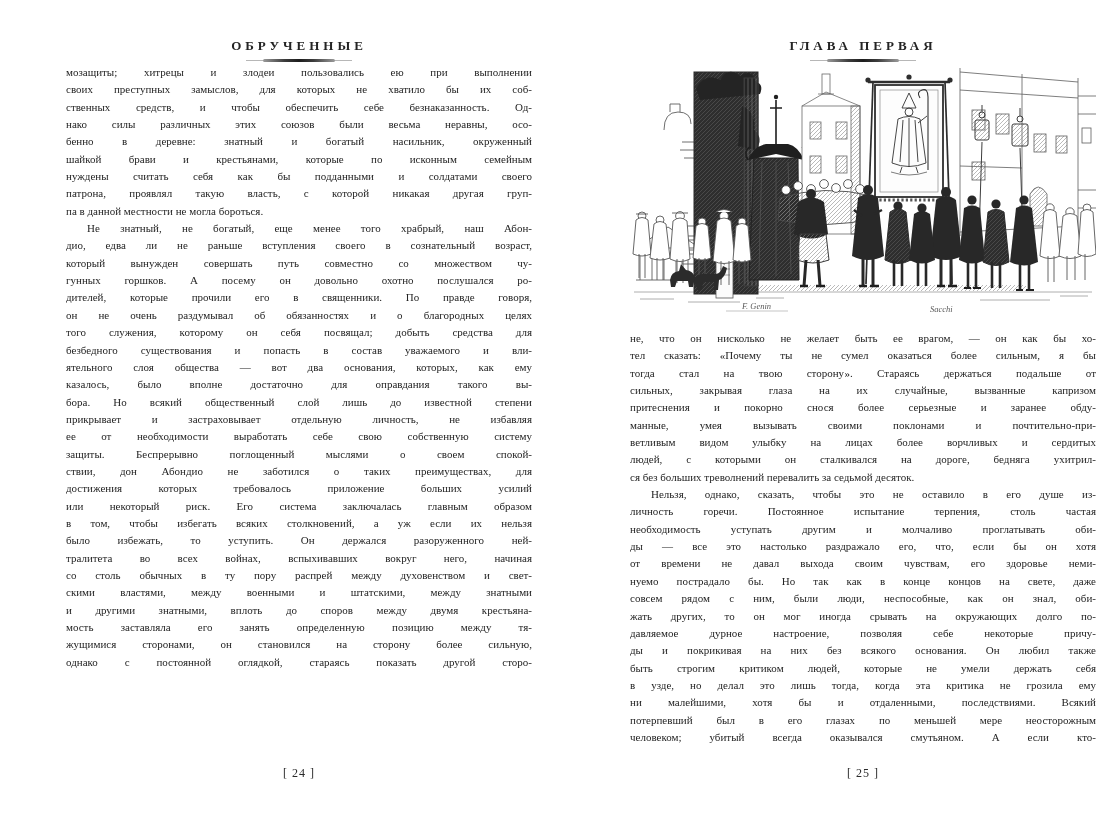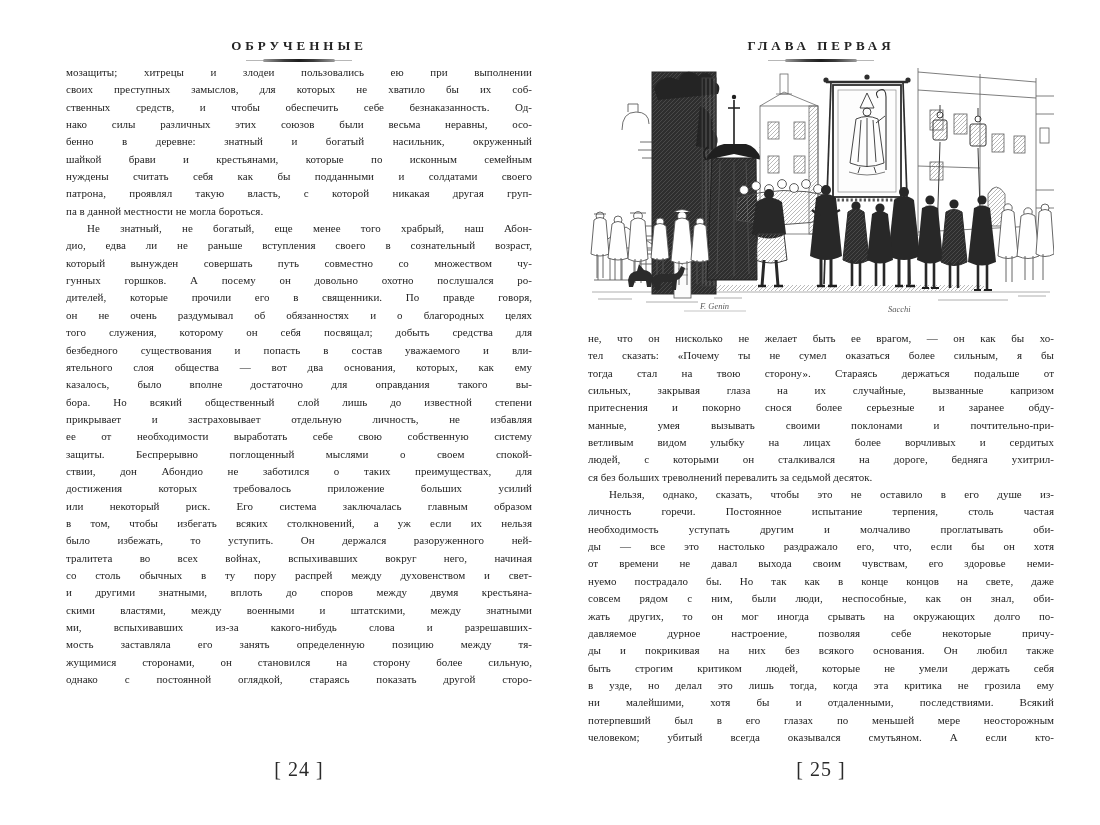"ГЛАВА ПЕРВАЯ" .page-right { left: 588px -> 630px }
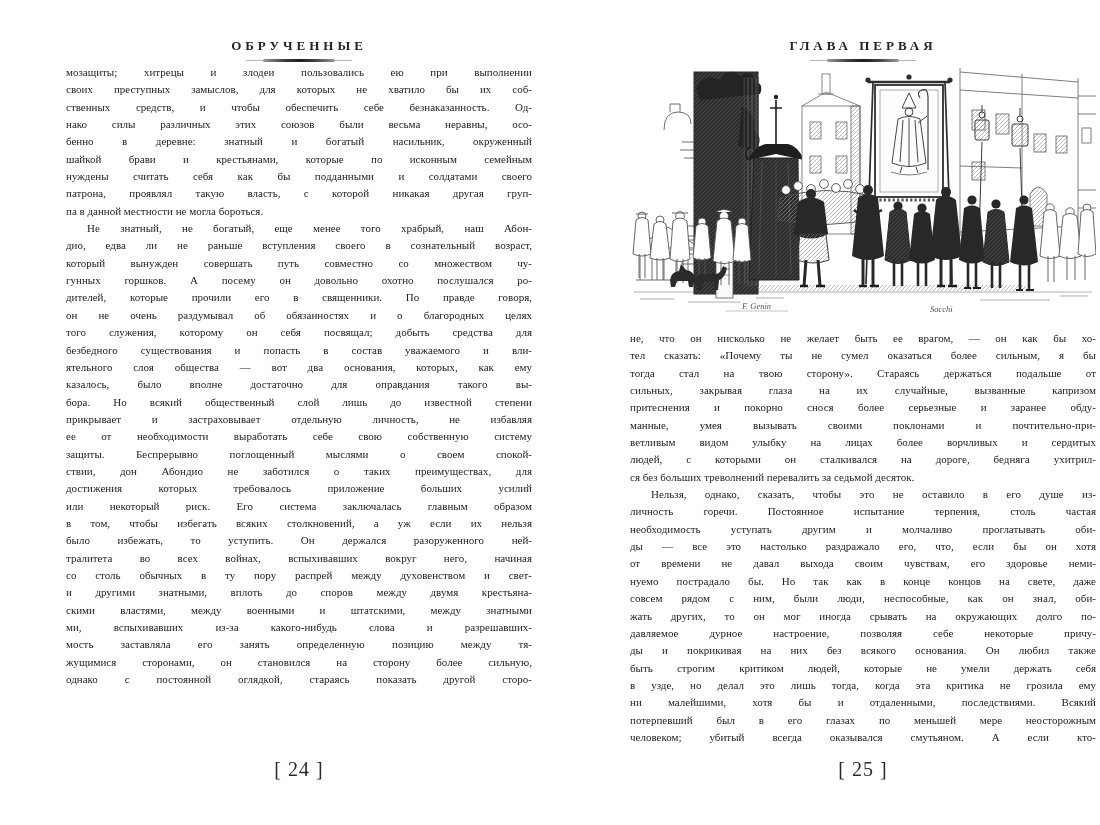"и другими знатными, вплоть до" div.line { order: before "скими властями, между военными и" -> after "скими властями, между военными и" }
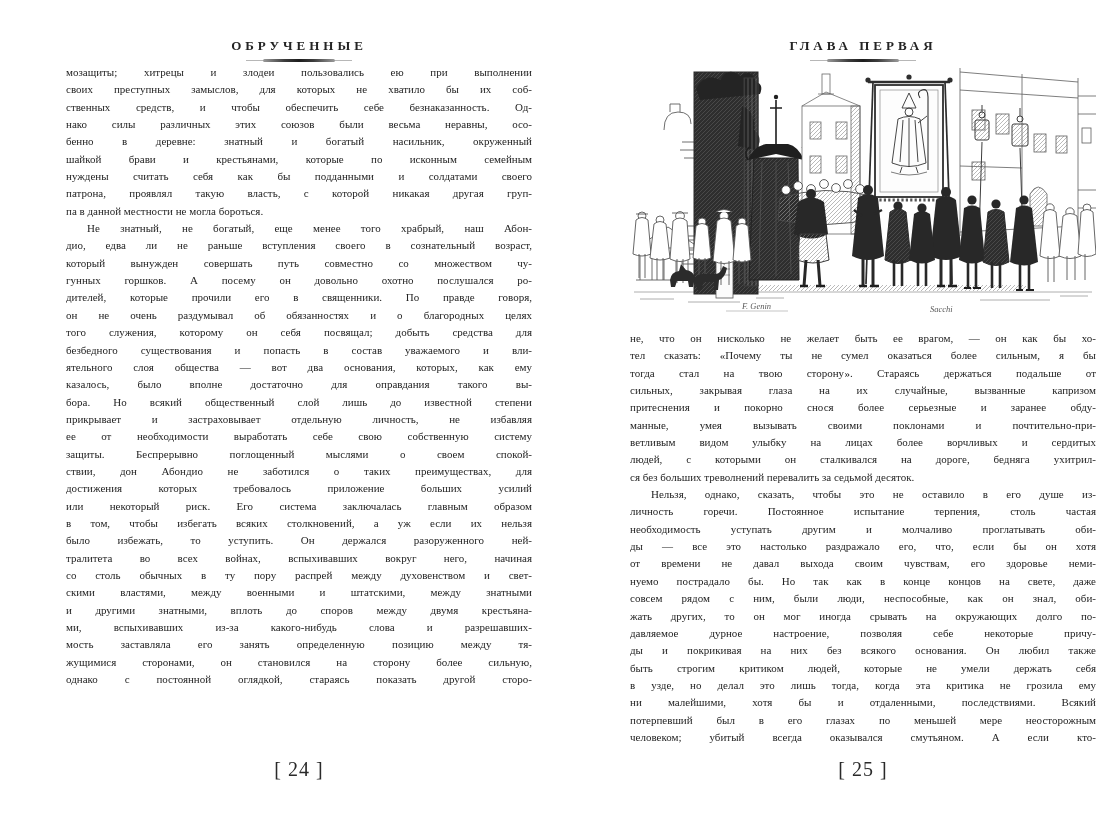"ми, вспыхивавших из-за какого-нибудь" div.line { html: <div>ми, вспыхивавших из-за какого-нибудь слова и разрешавших-</div> -> none }
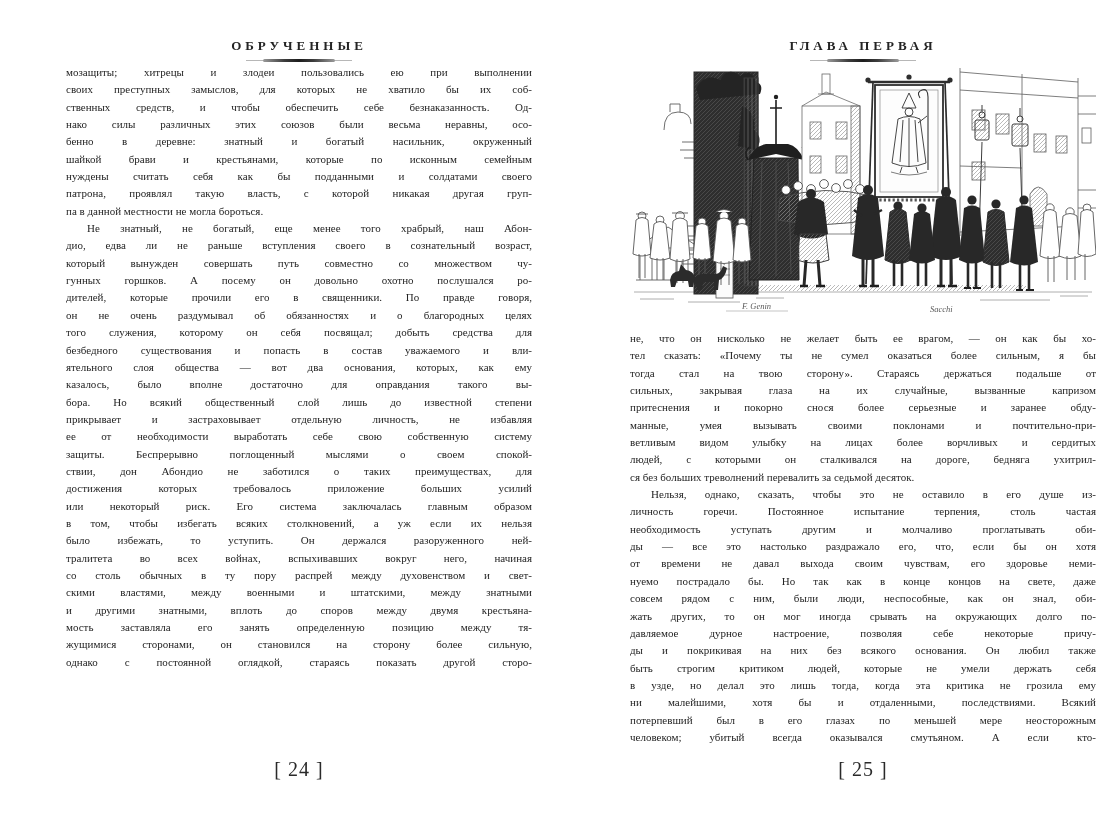"[ 24 ]" .folio { font-size: 20px -> 12px }
